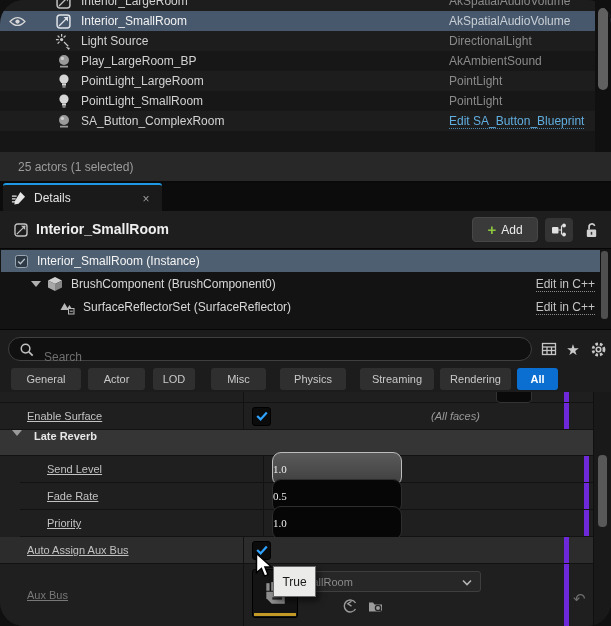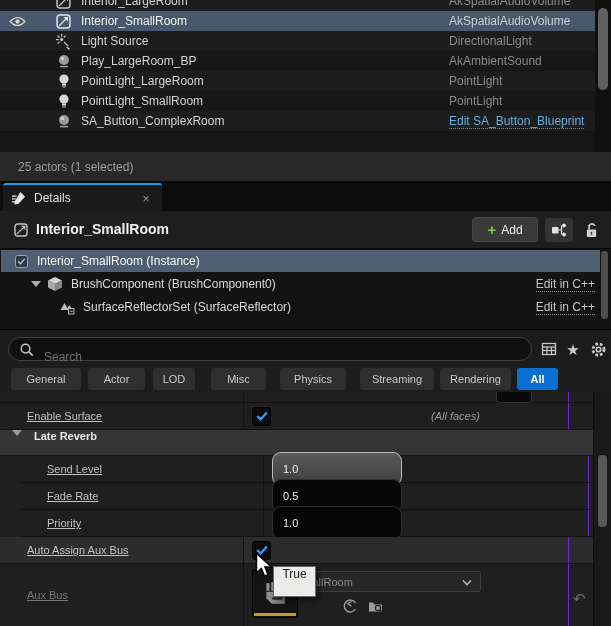"Interior_LargeRoom" #app { border-radius: none -> 24px }
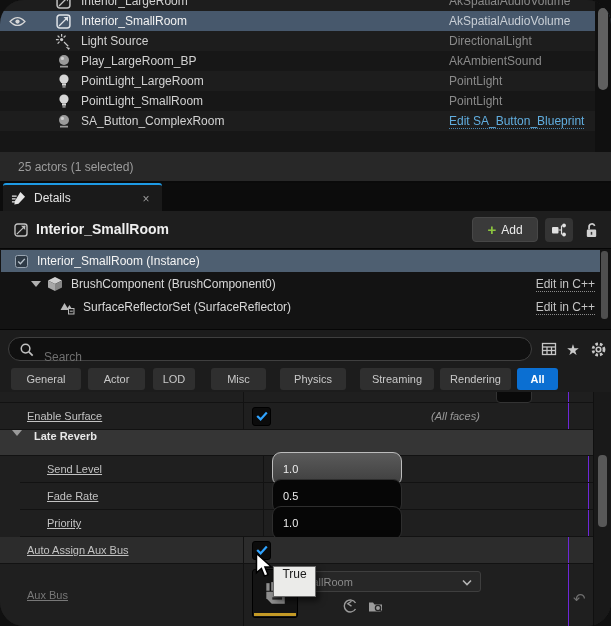"(All faces)" .pvalue { border-right: 1px solid #6d28d9 -> 5px solid #6d28d9 }
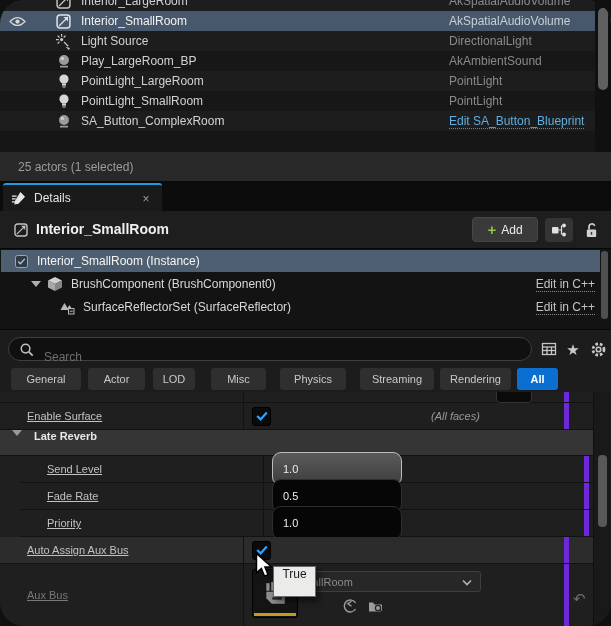"1.0" .numfield { font-family: none -> Liberation Serif, serif; padding-left: 10px -> none }
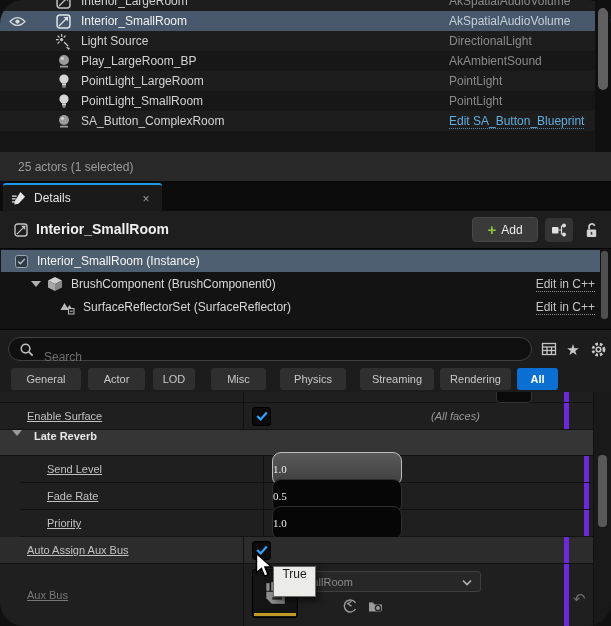"True" .tooltip { align-items: none -> center }
